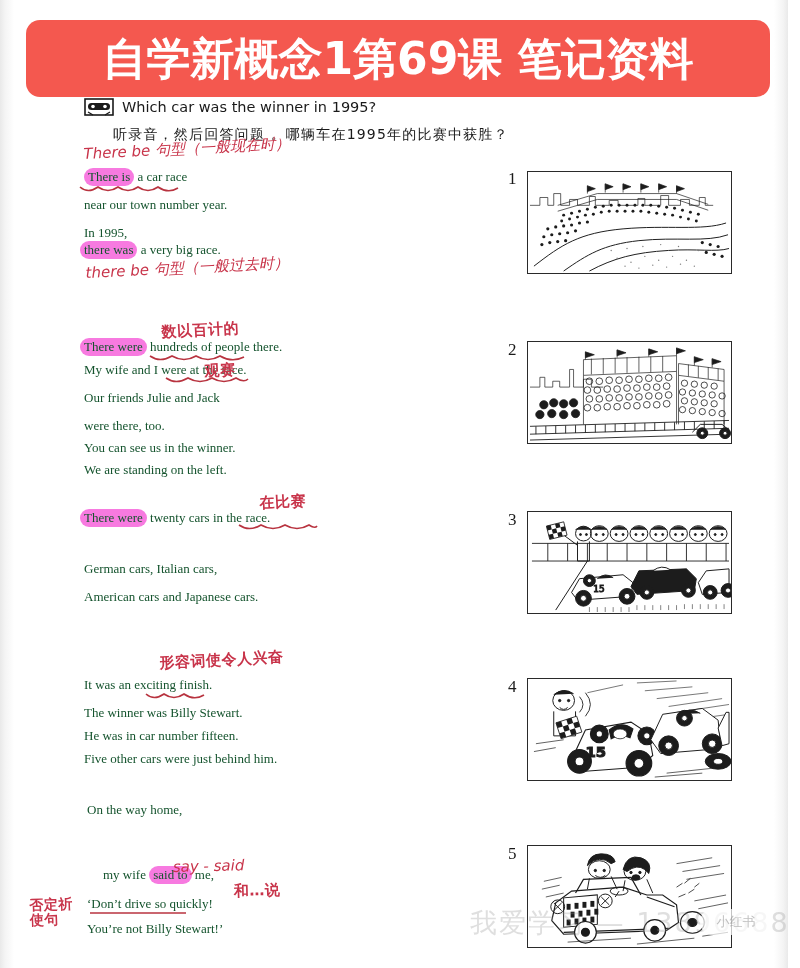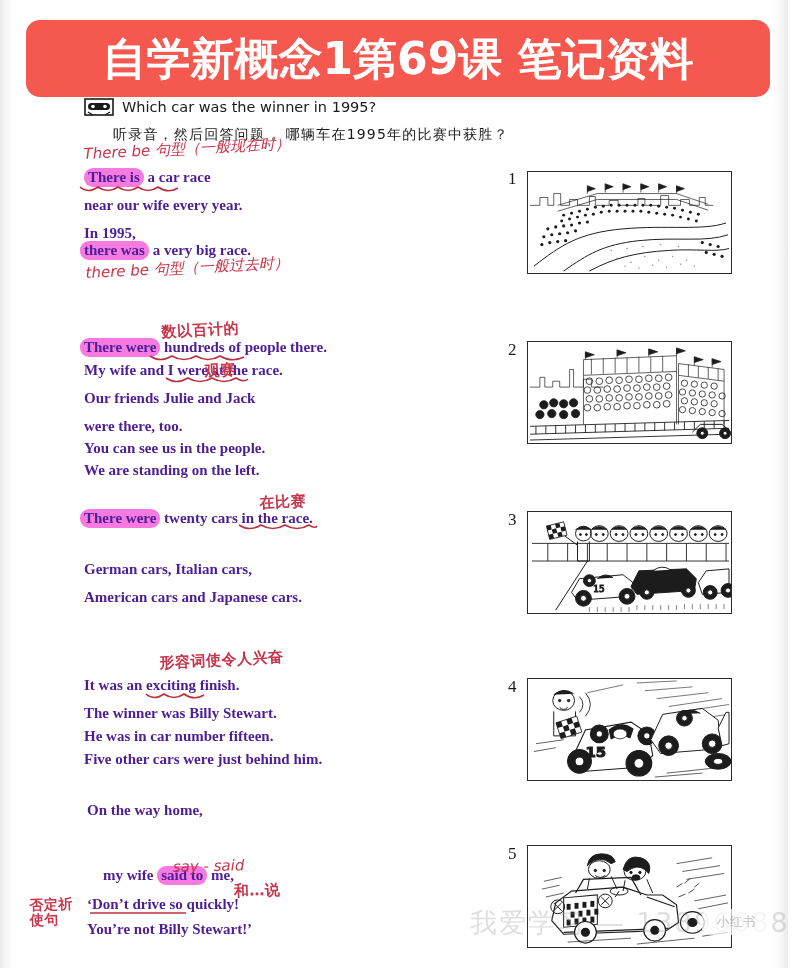"There is a car race" .line { color: #4c1d95 -> #14532d; font-size: 15px -> 13px; font-weight: bold -> normal }
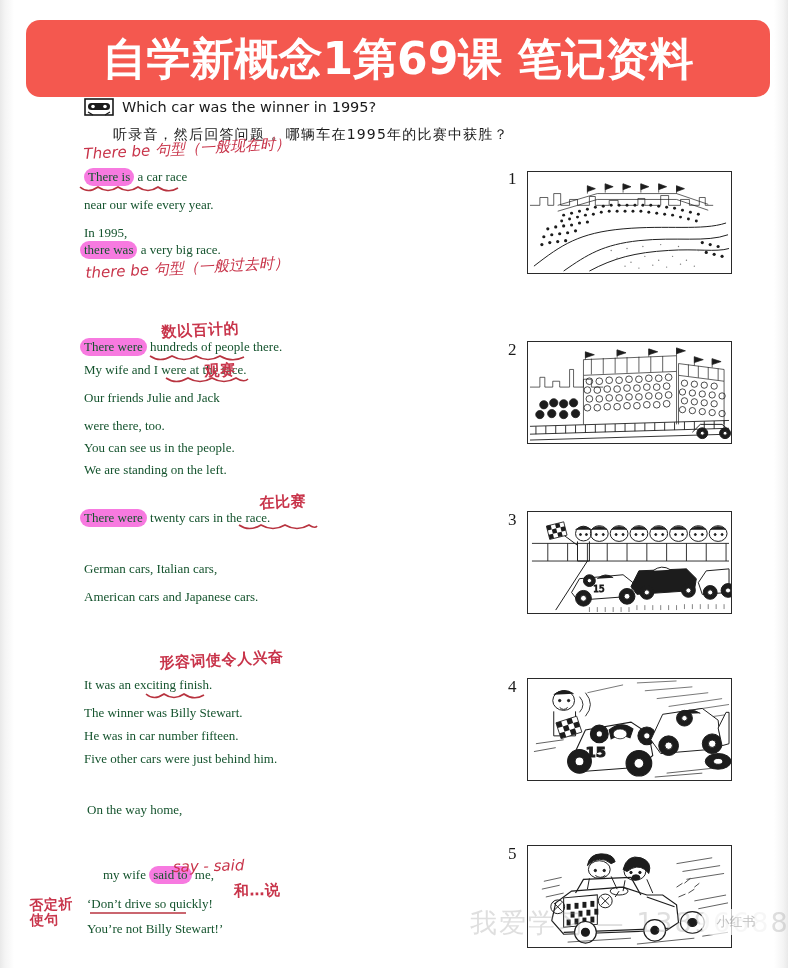"near our wife every year." span { text: wife every -> town number }
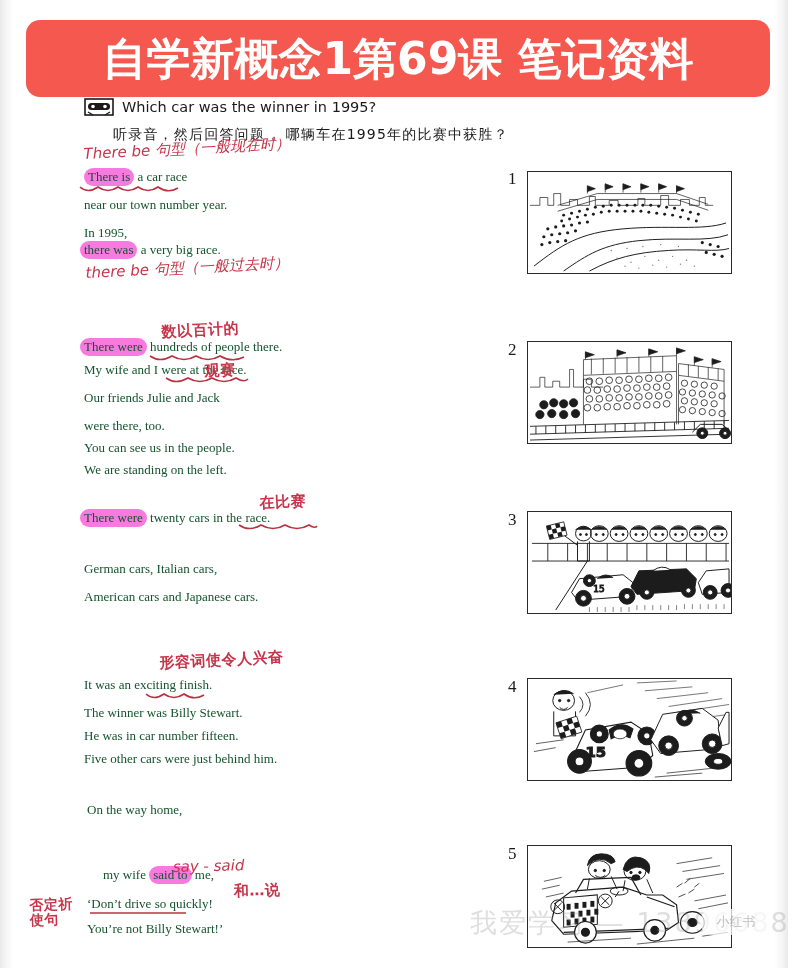"You can see us in" span { text: people -> winner }
